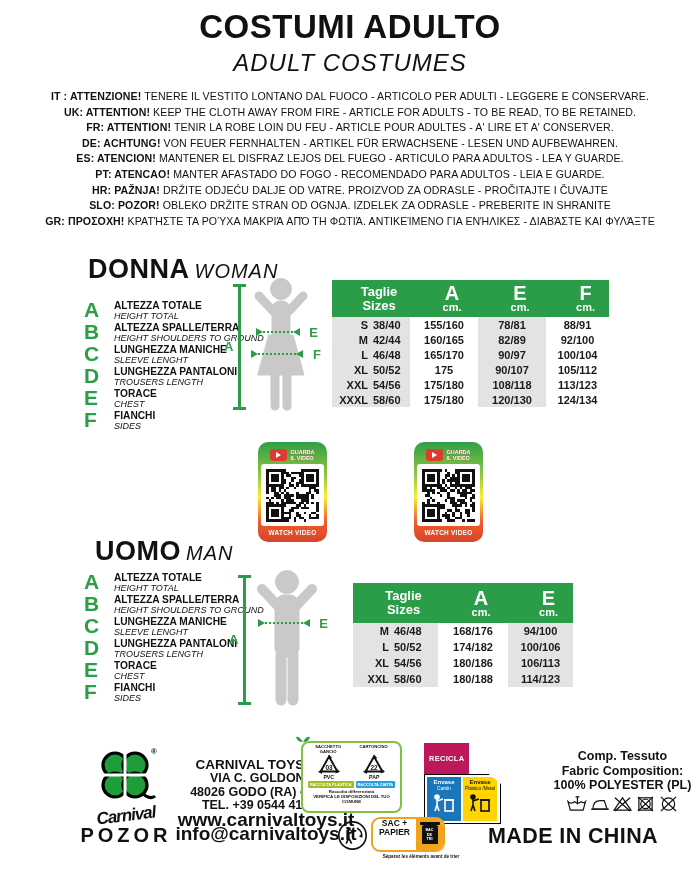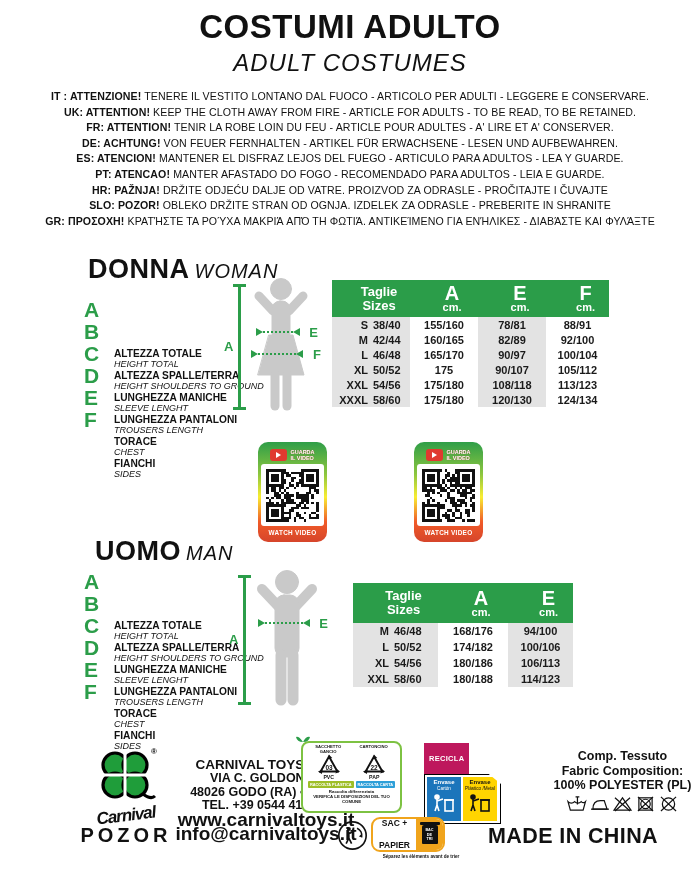"ALTEZZA TOTALE" .legend-texts { margin-top: 48px -> none }
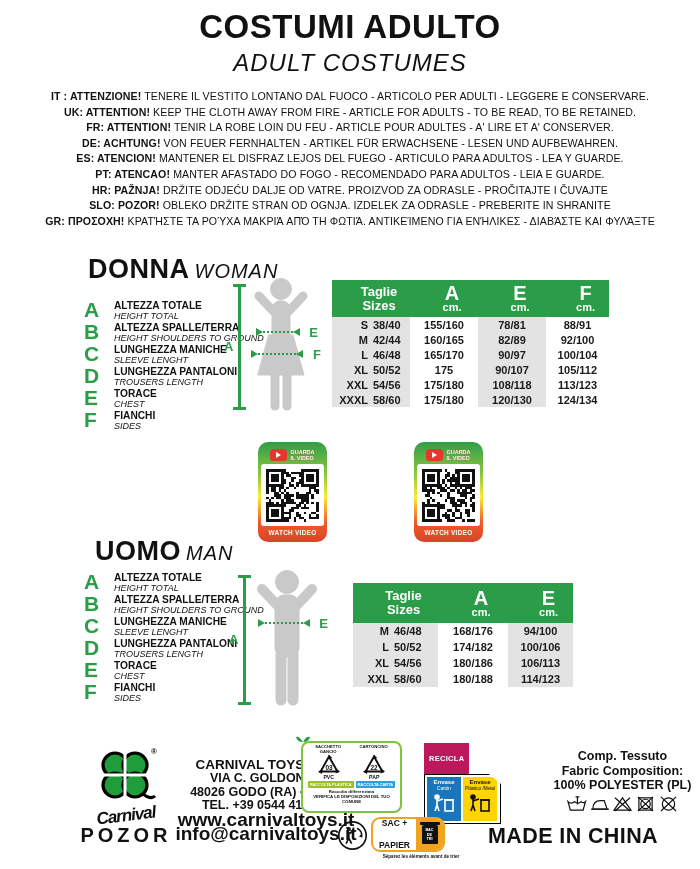"SAC +" .sac-left { justify-content: space-between -> flex-start }
